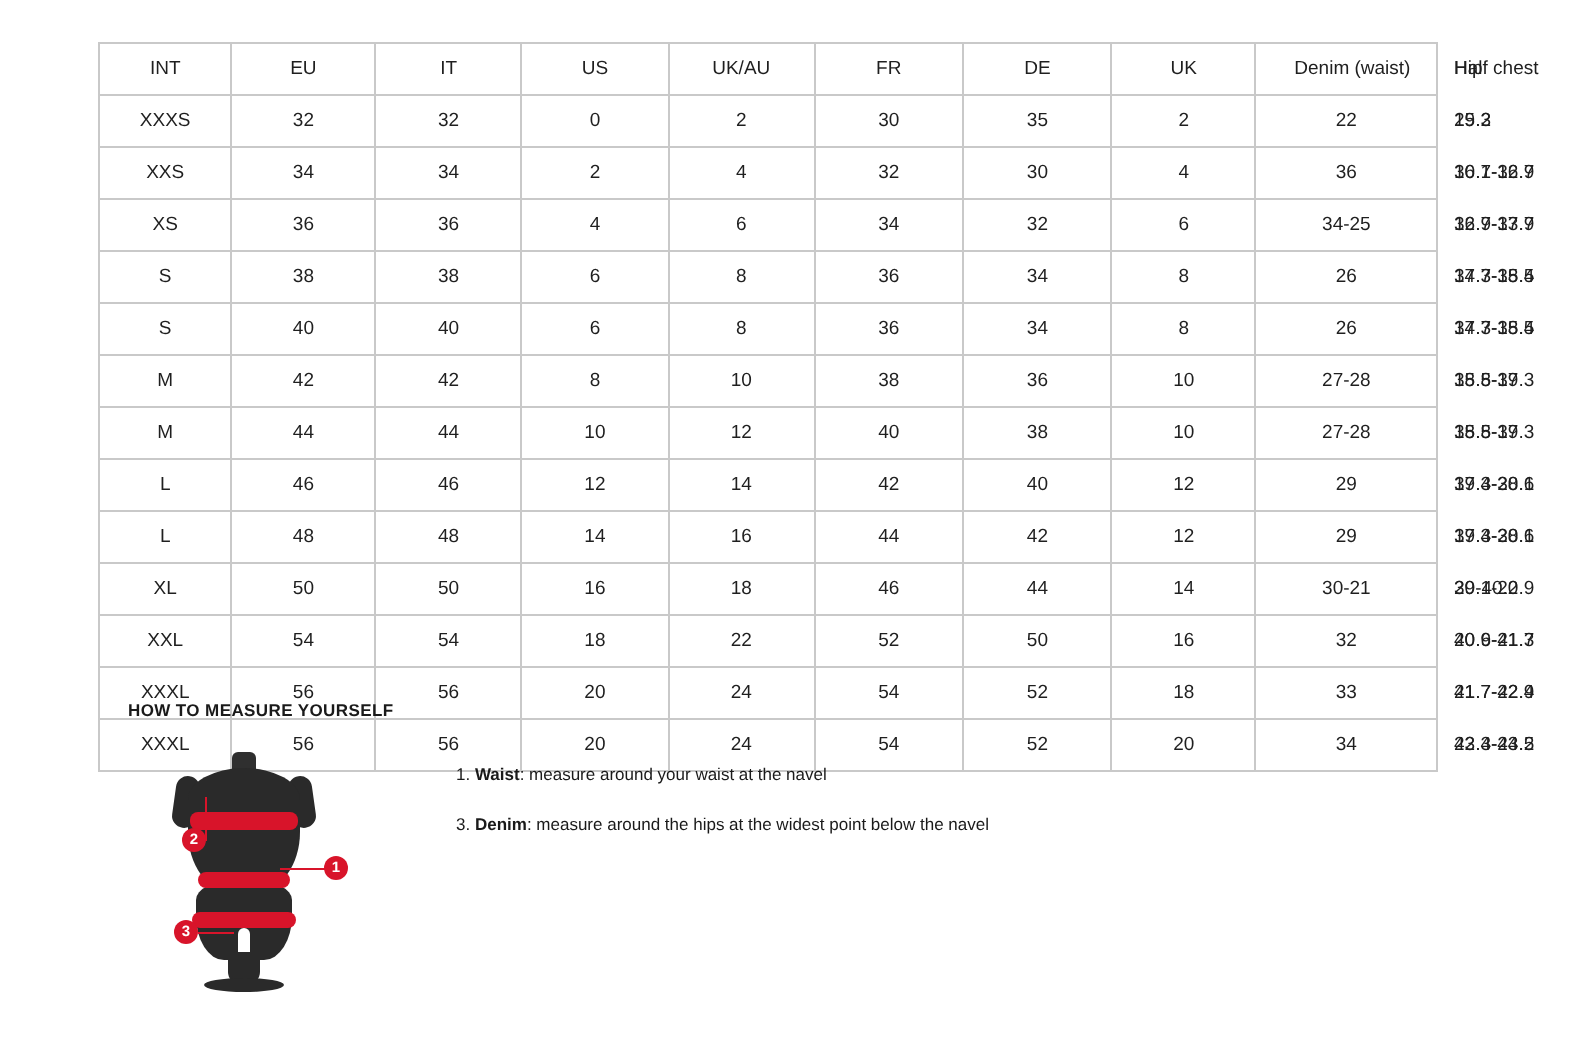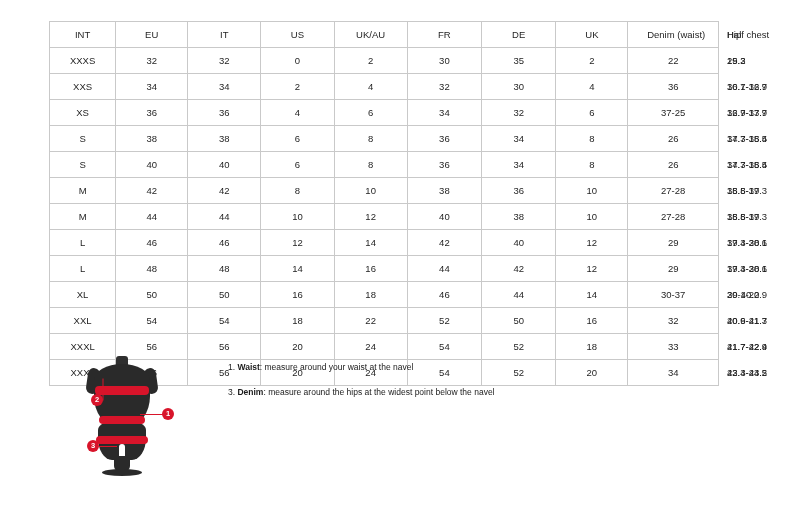"37-25" td { text: 37-25 -> 34-25 }
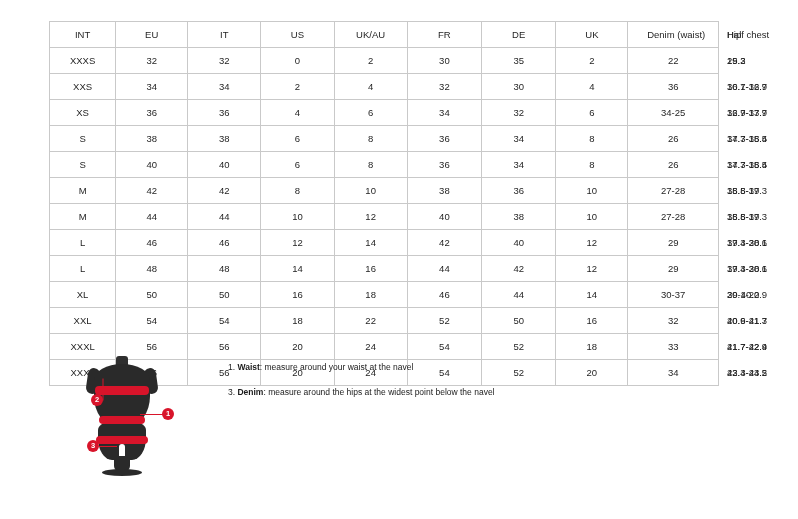"30-37" td { text: 30-37 -> 30-21 }
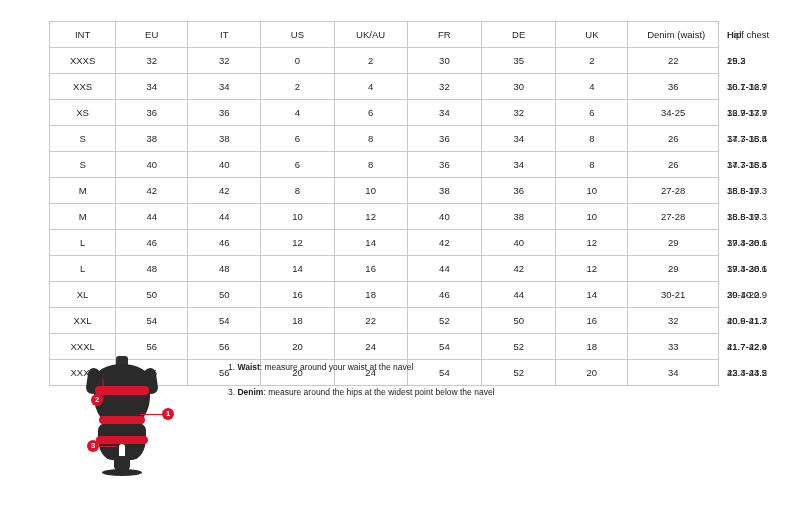"HOW TO MEASURE YOURSELF" div { html: none -> <div>HOW TO MEASURE YOURSELF</div> }
